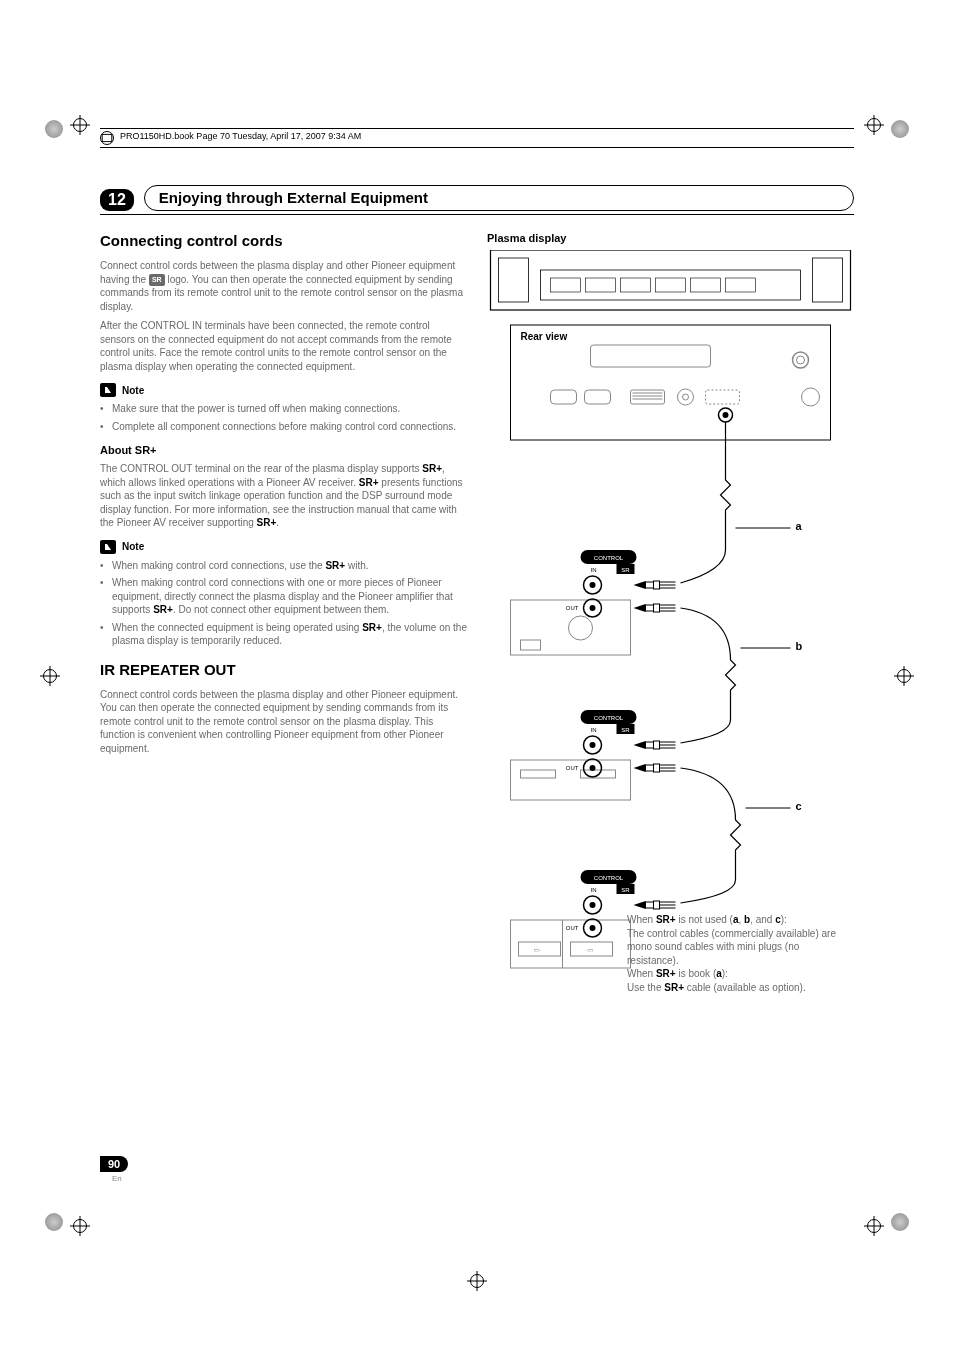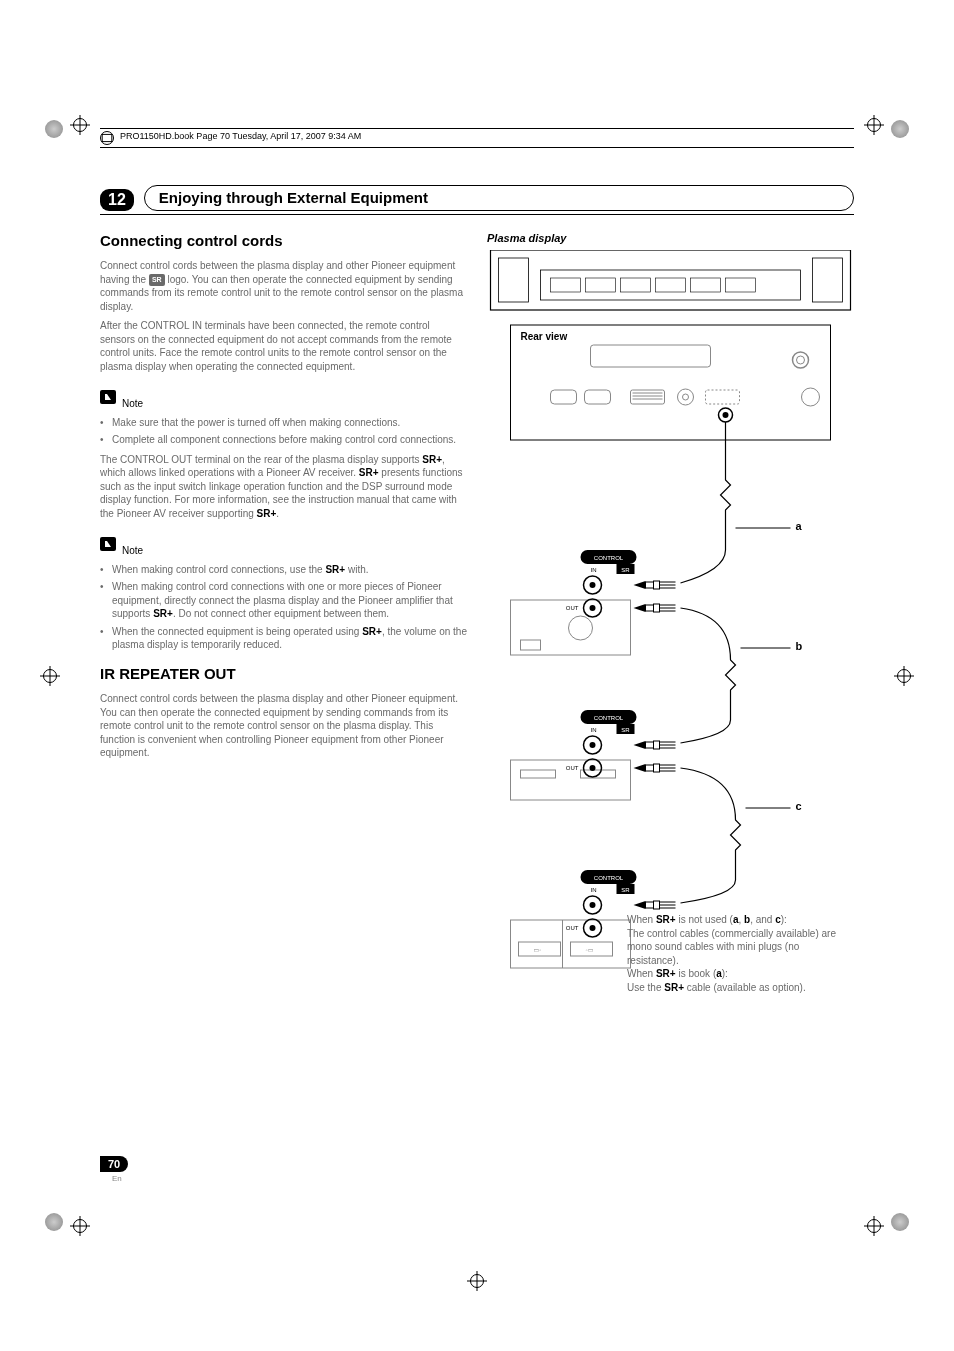"Plasma display" h3.subhead { font-style: italic -> none }
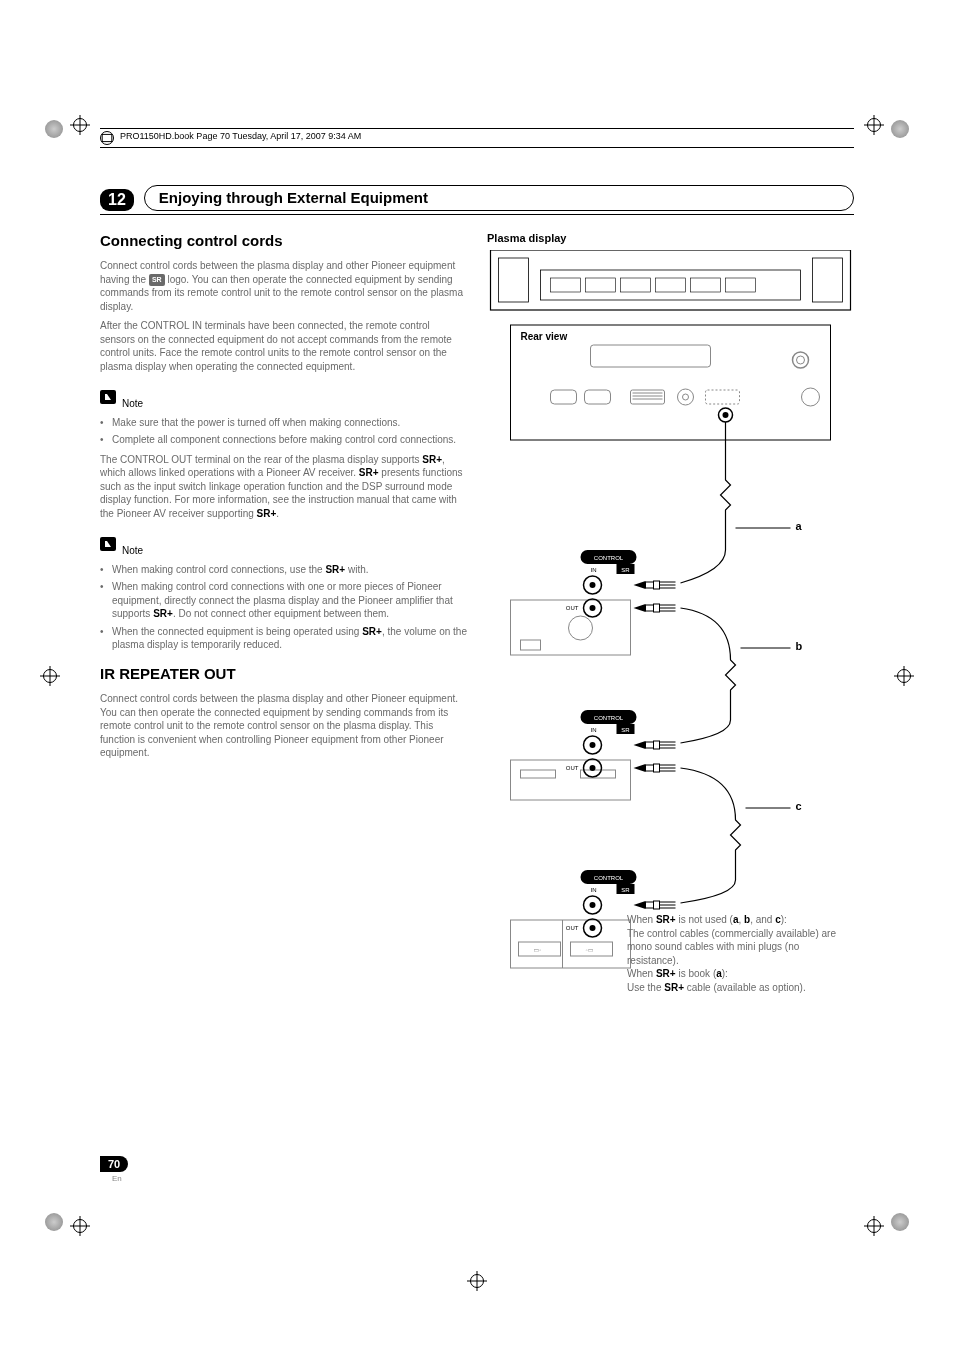"Note" .note-label { font-weight: normal -> bold; margin-top: 14px -> none }
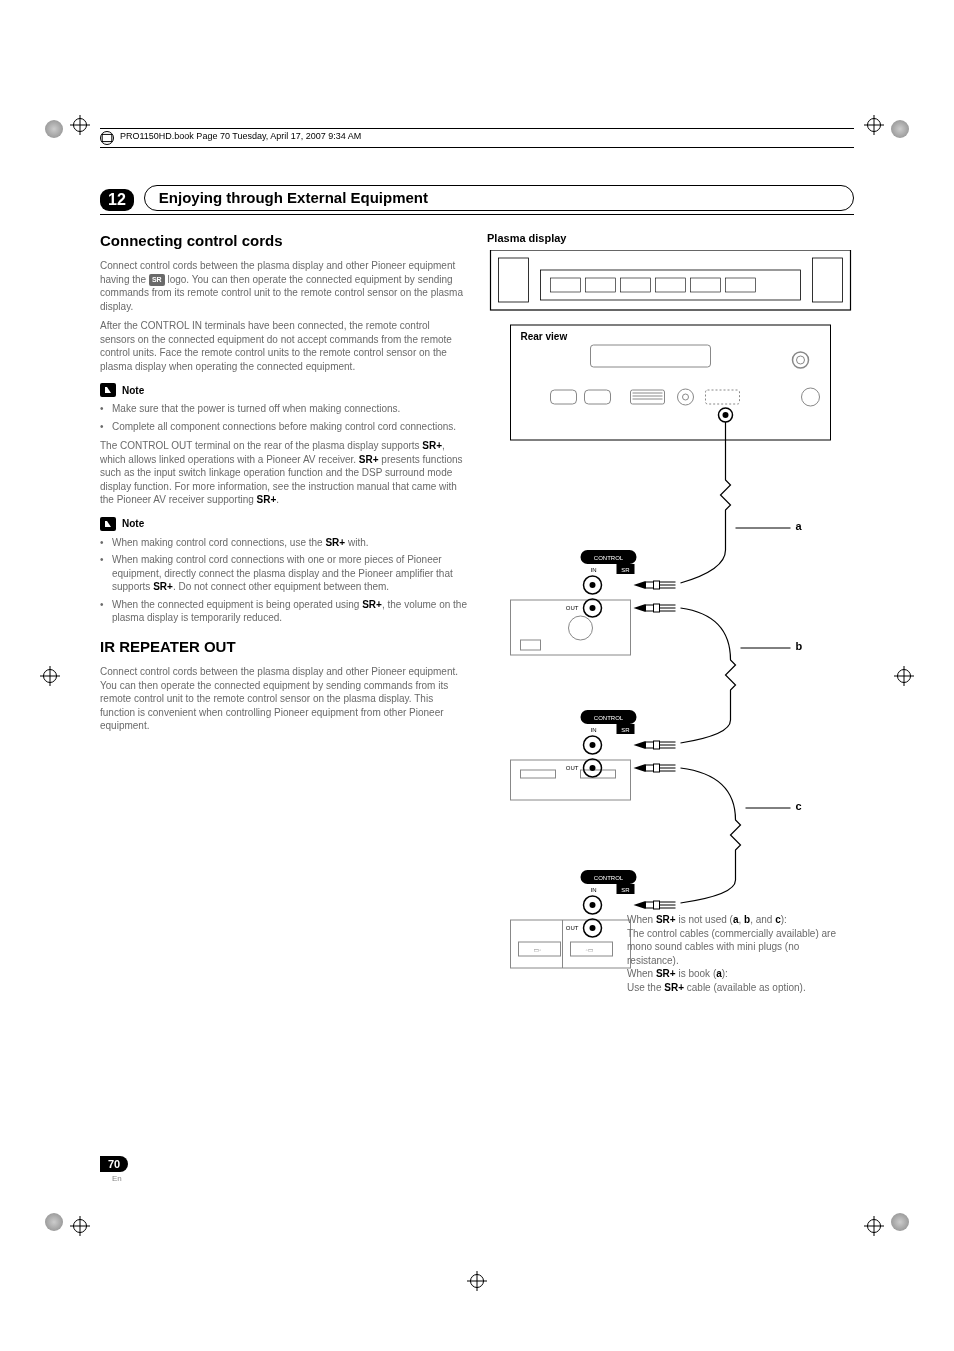"About SR+" h3.subhead { html: none -> <h3>About SR+</h3> }
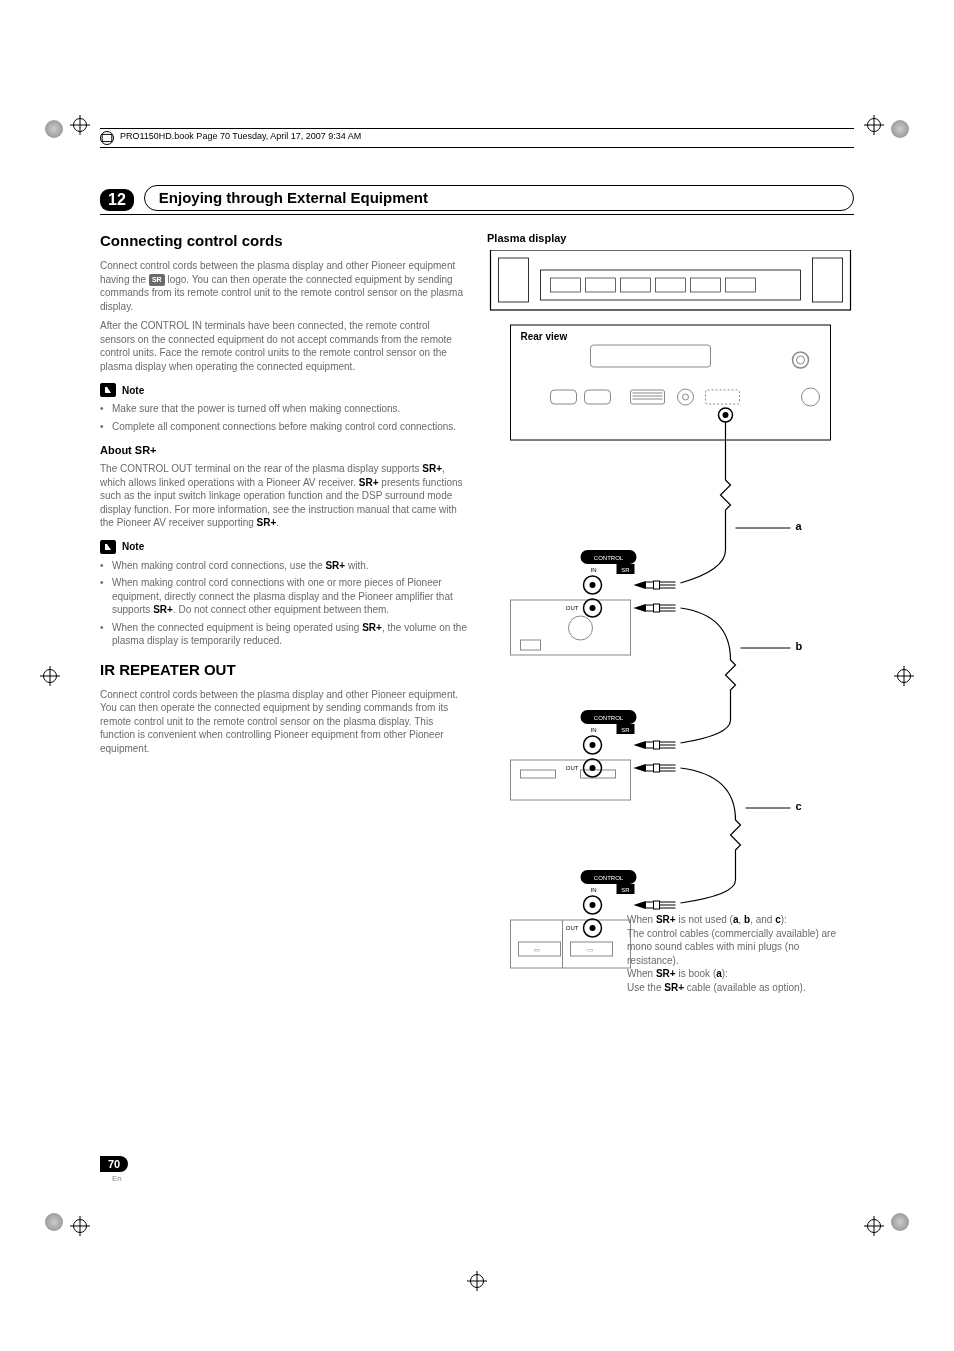"70" span.page-num-badge { text: 70 -> 90 }
